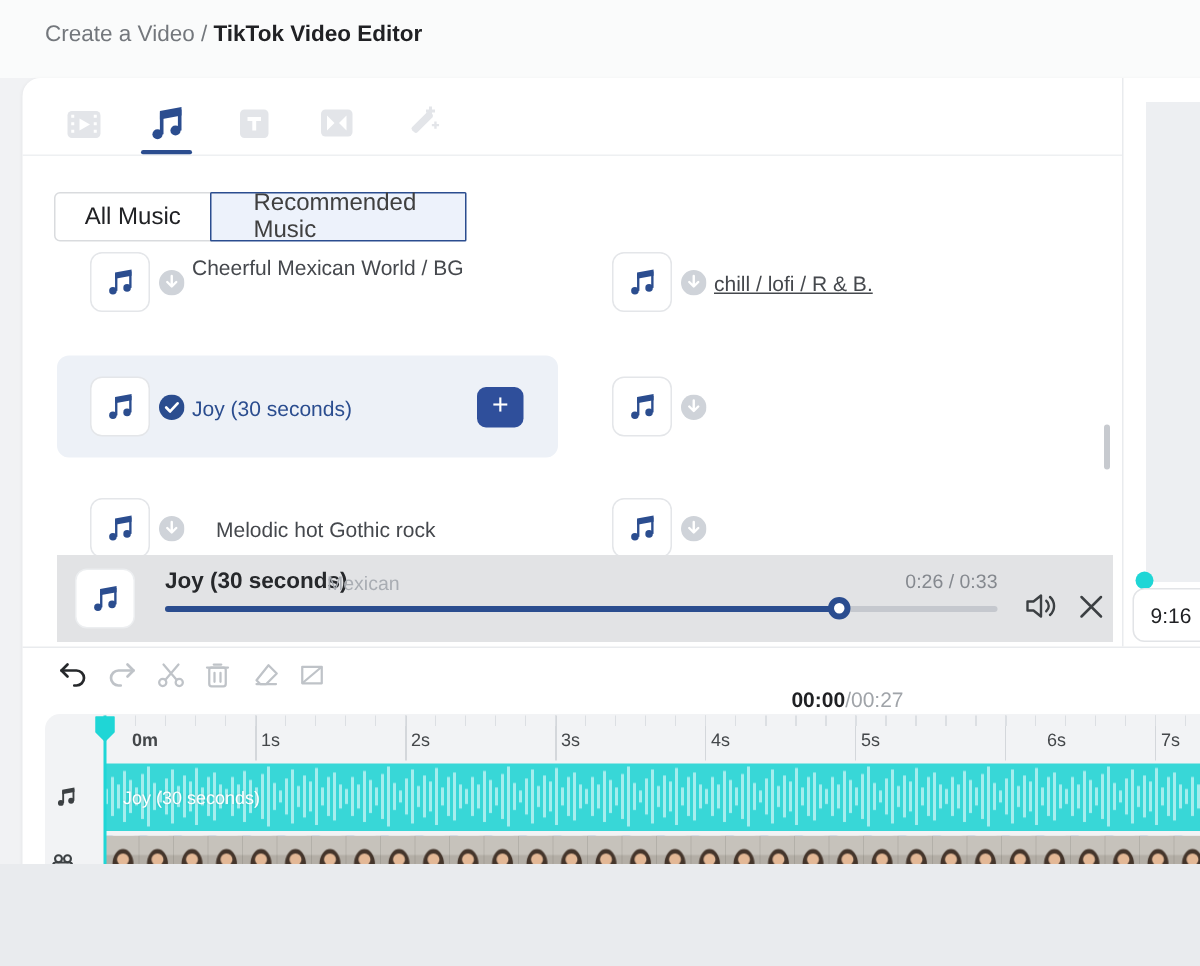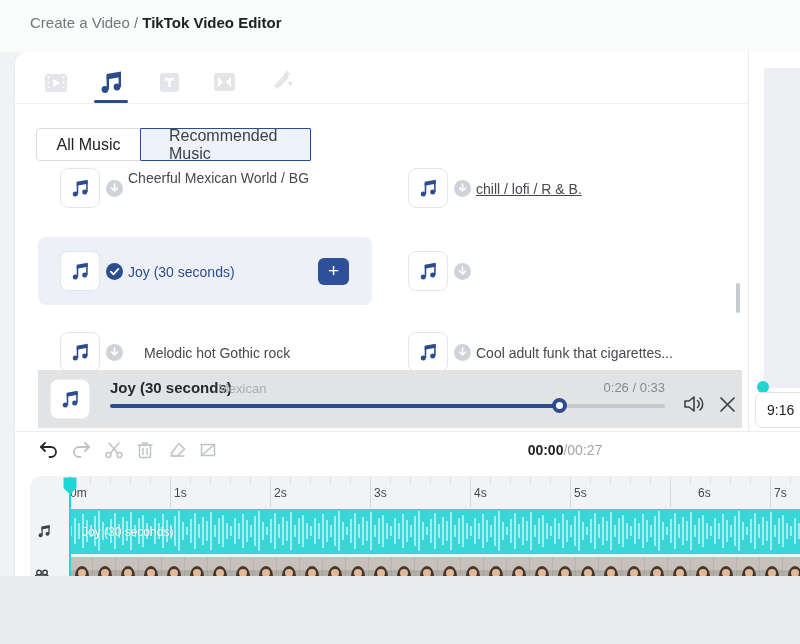"Cool adult funk that cigarettes..." div.abs { html: <div>Cool adult funk that cigarettes...</div> -> none }
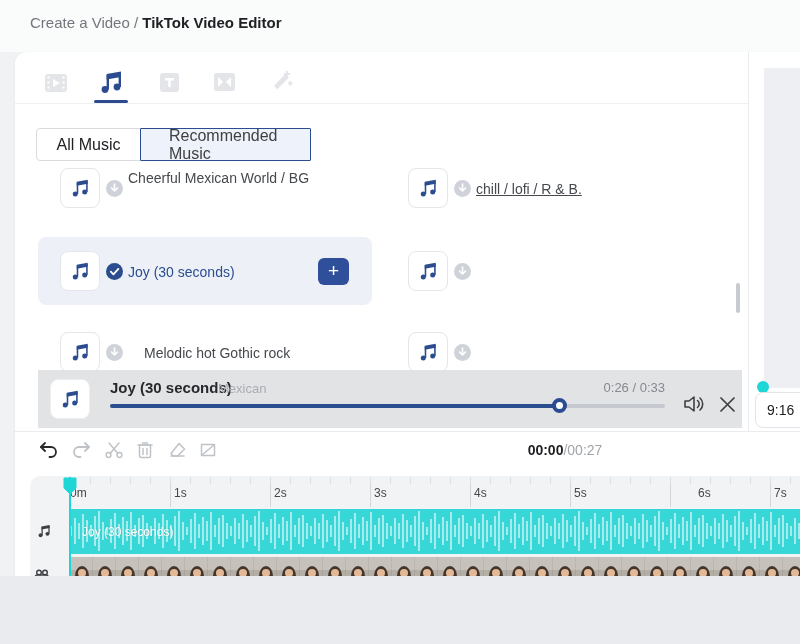"00:00/00:27" .tl-time { margin-top: none -> 16px }
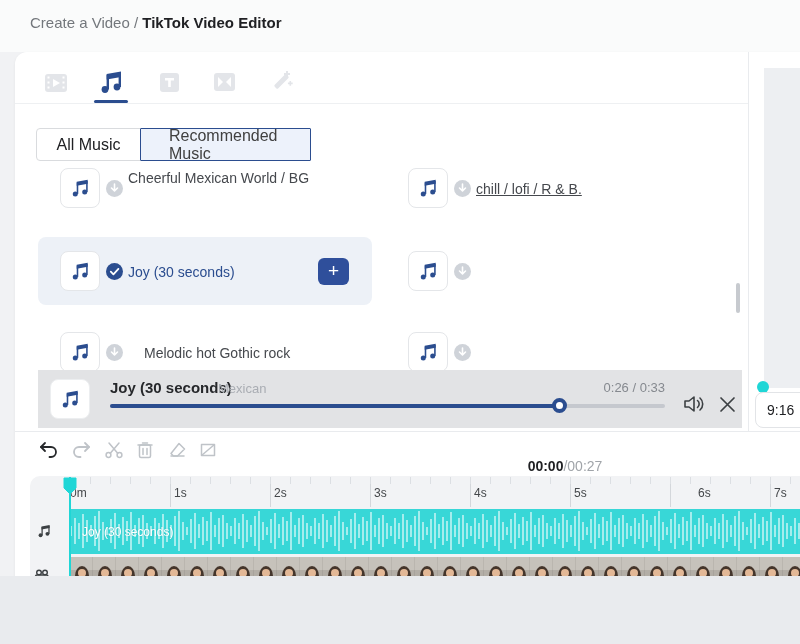"0m" span.ruler-label { font-weight: none -> bold; left: 0 -> 18px }
